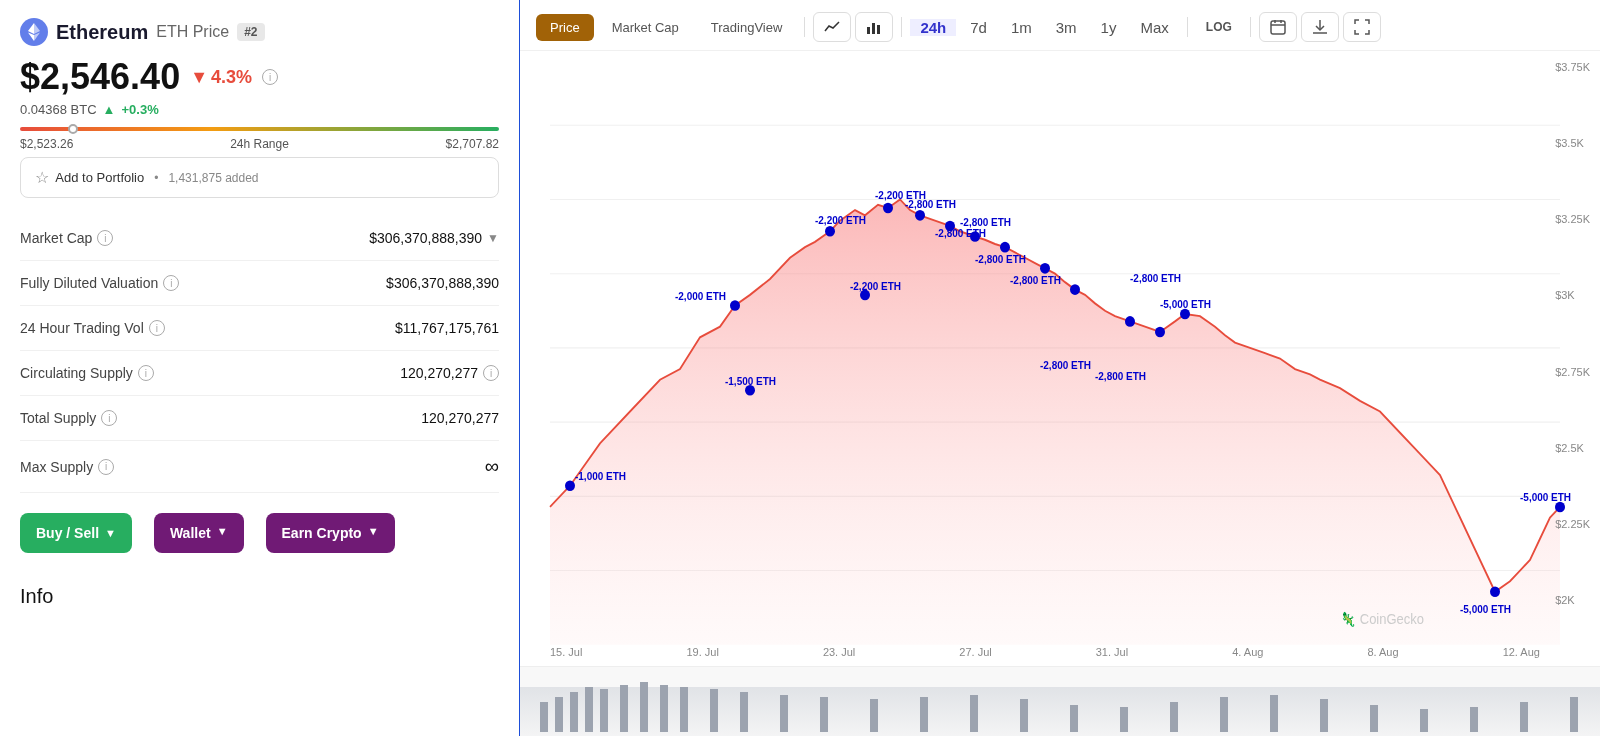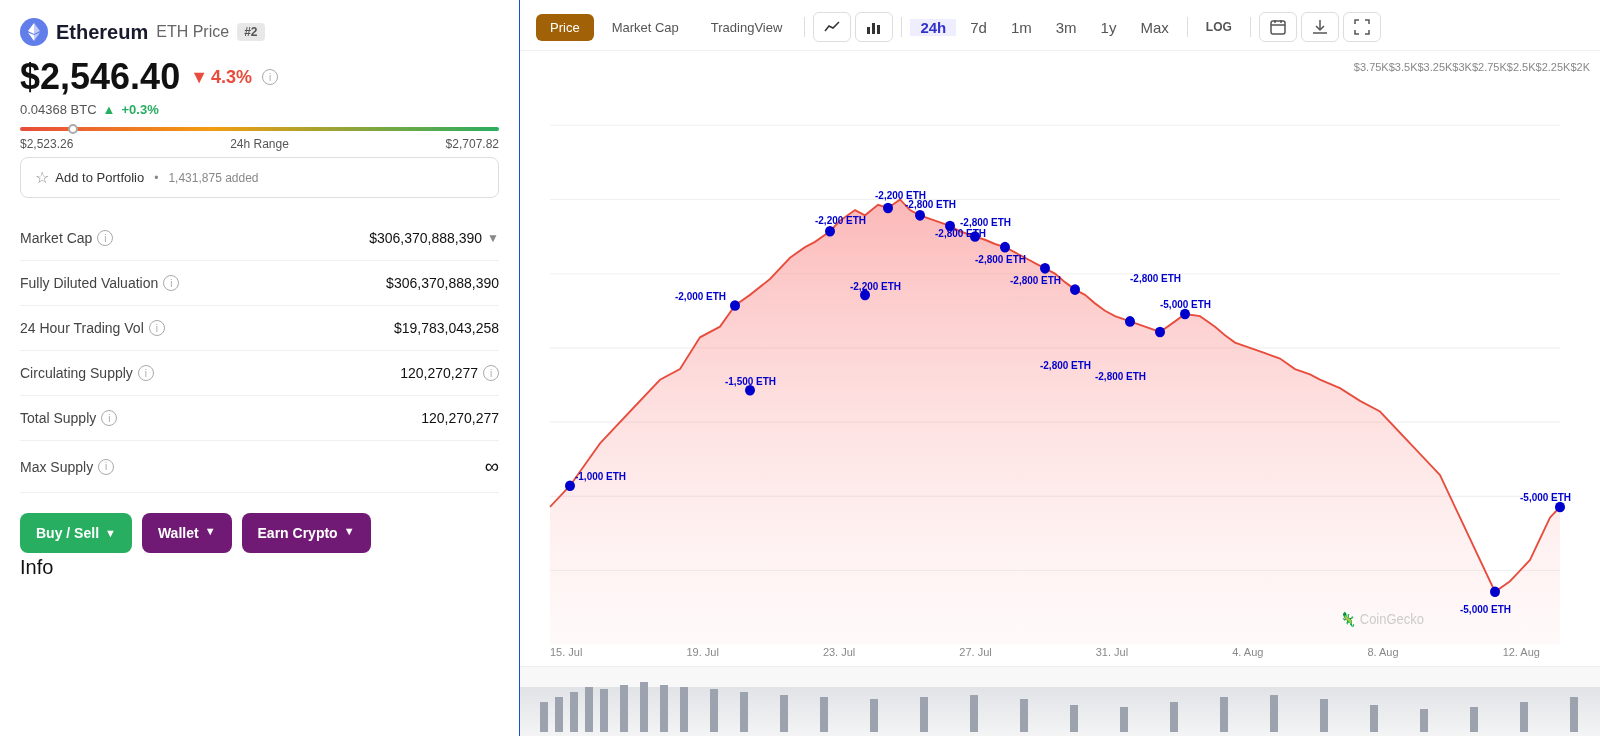"$3.75K" .y-axis-labels { flex-direction: none -> column }
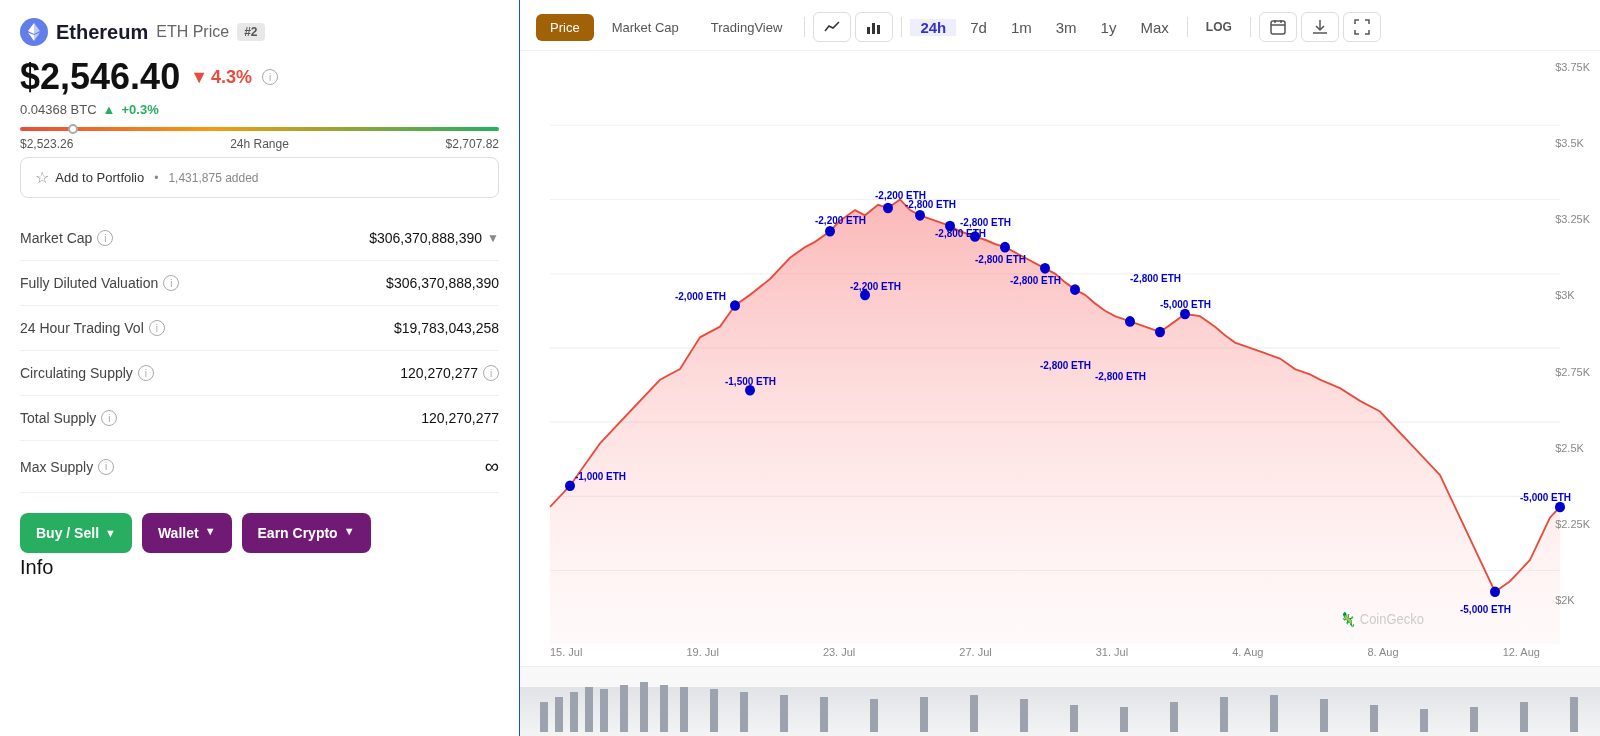"$19,783,043,258" span.stat-value { text: $19,783,043,258 -> $11,767,175,761 }
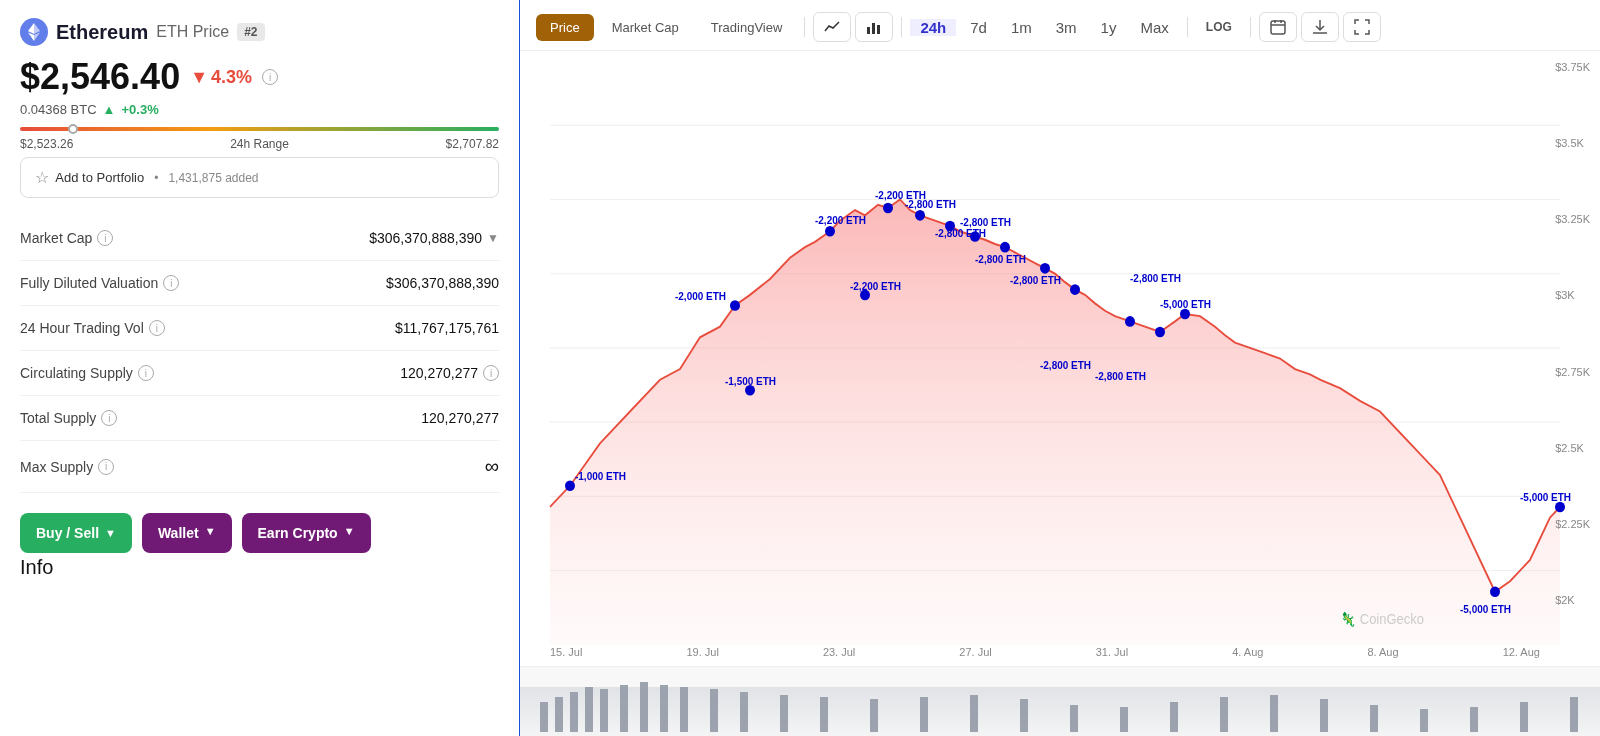"Buy / Sell" .action-buttons { gap: 10px -> 22px; margin-bottom: 3px -> 32px }
